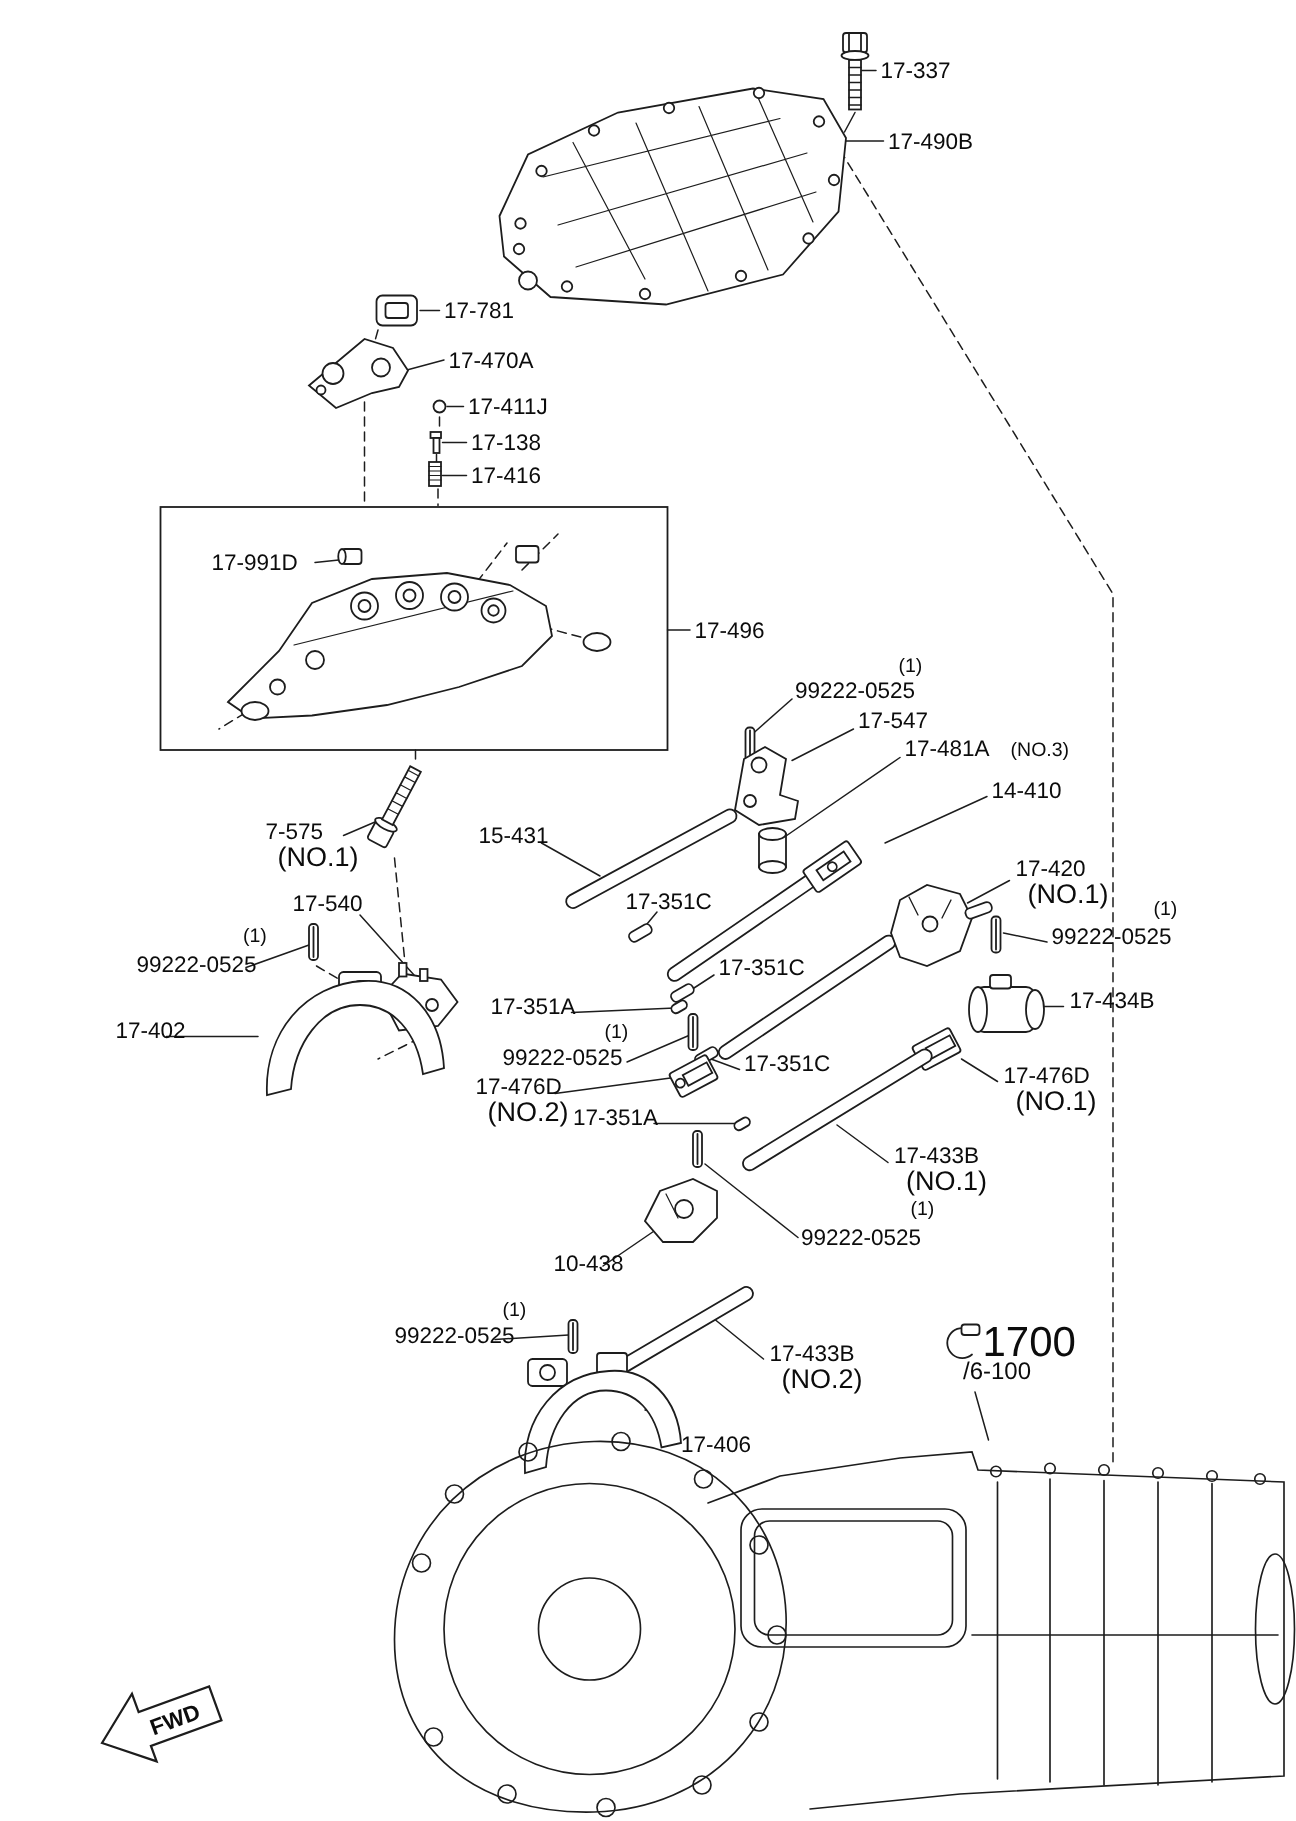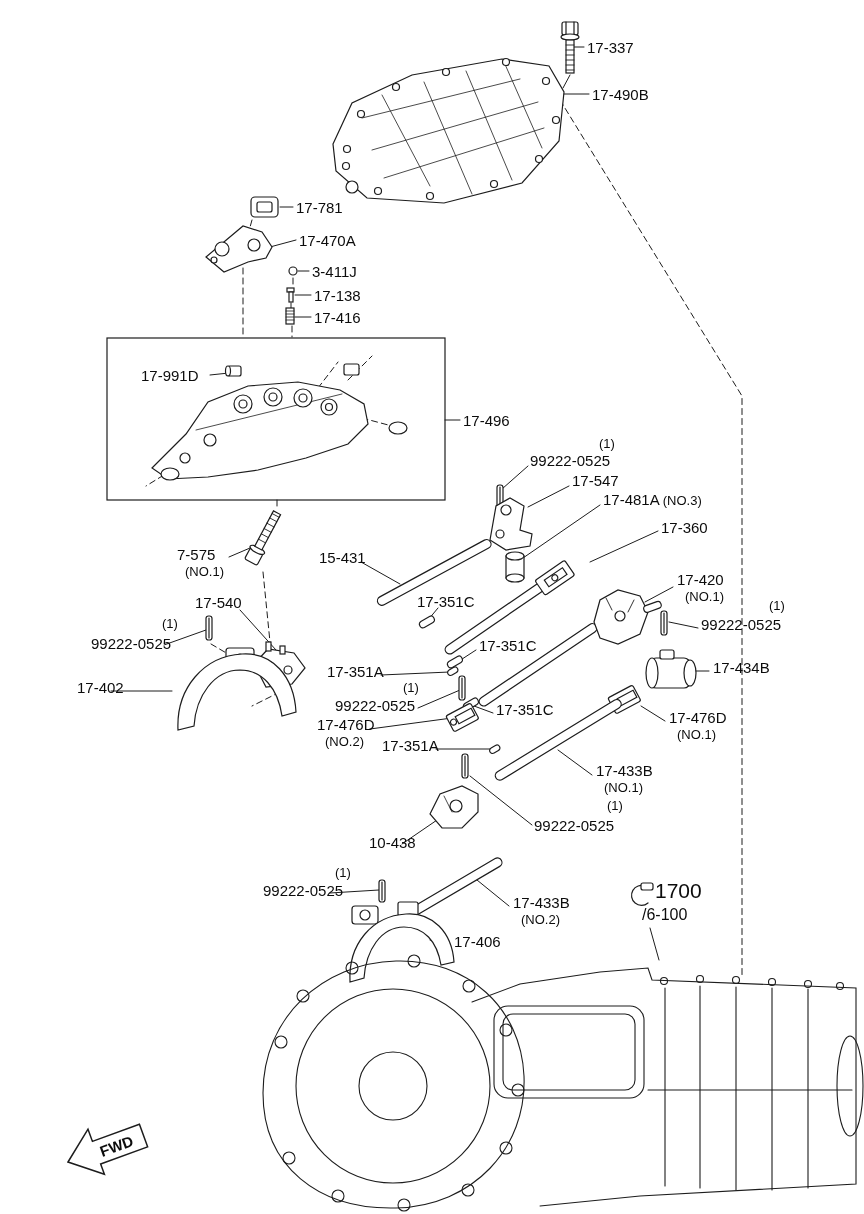"3-411J" div.callout { text: 3-411J -> 17-411J }
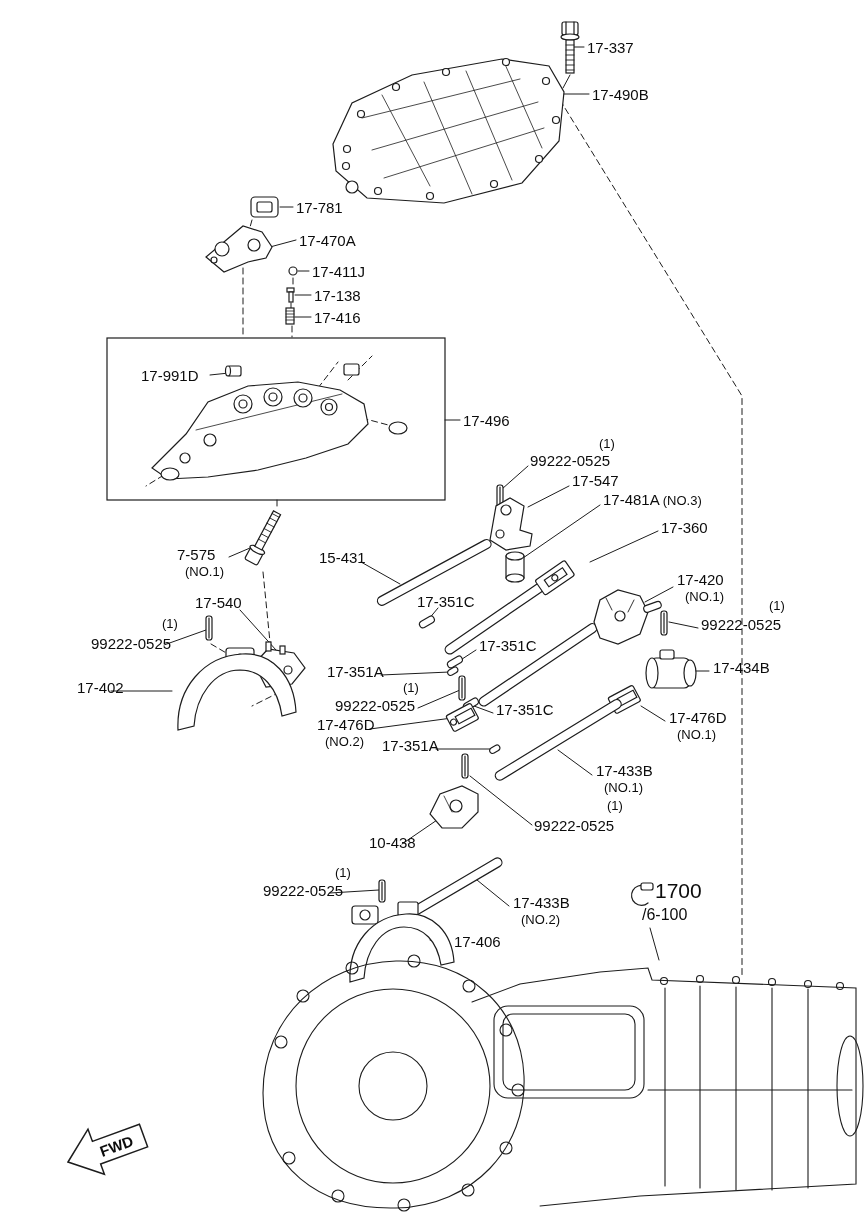"(NO.3)" .note-inline { margin-left: 3px -> 14px }
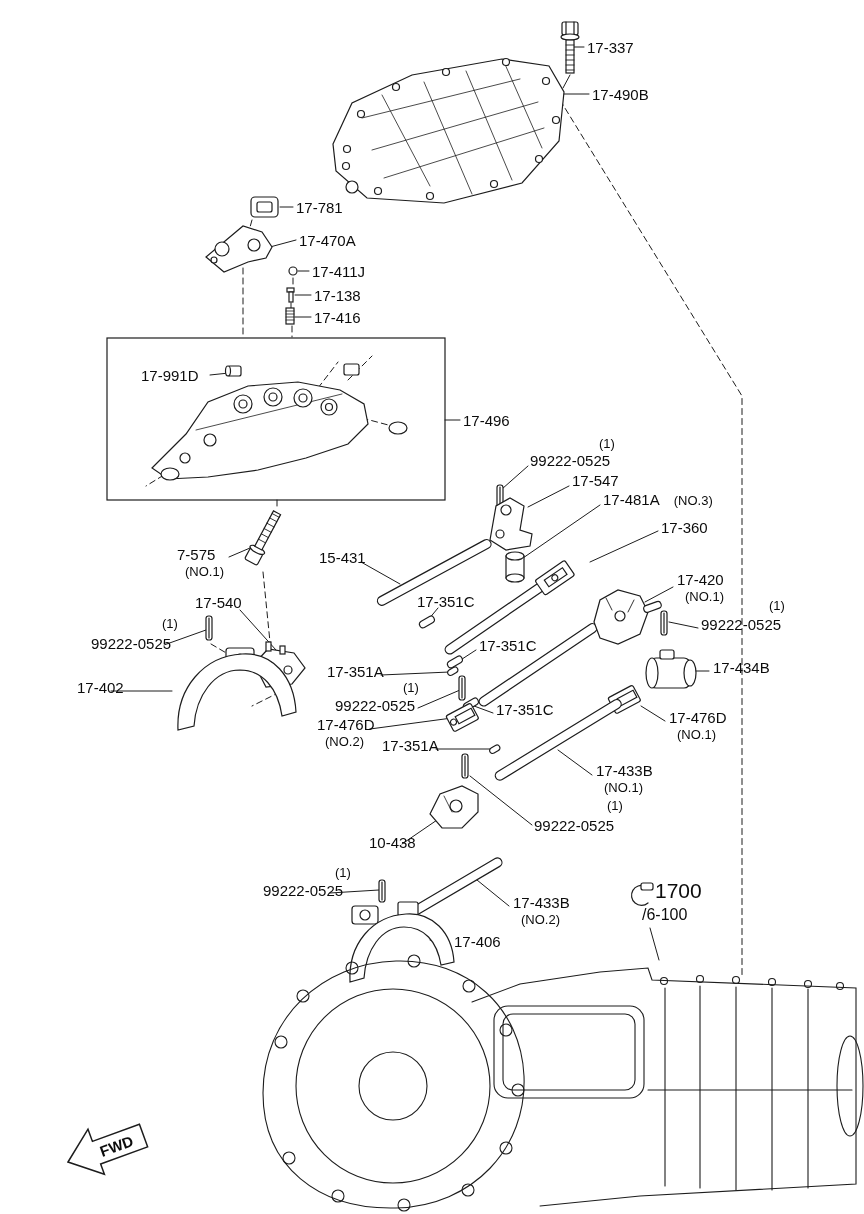"17-360" div.callout { text: 17-360 -> 14-410 }
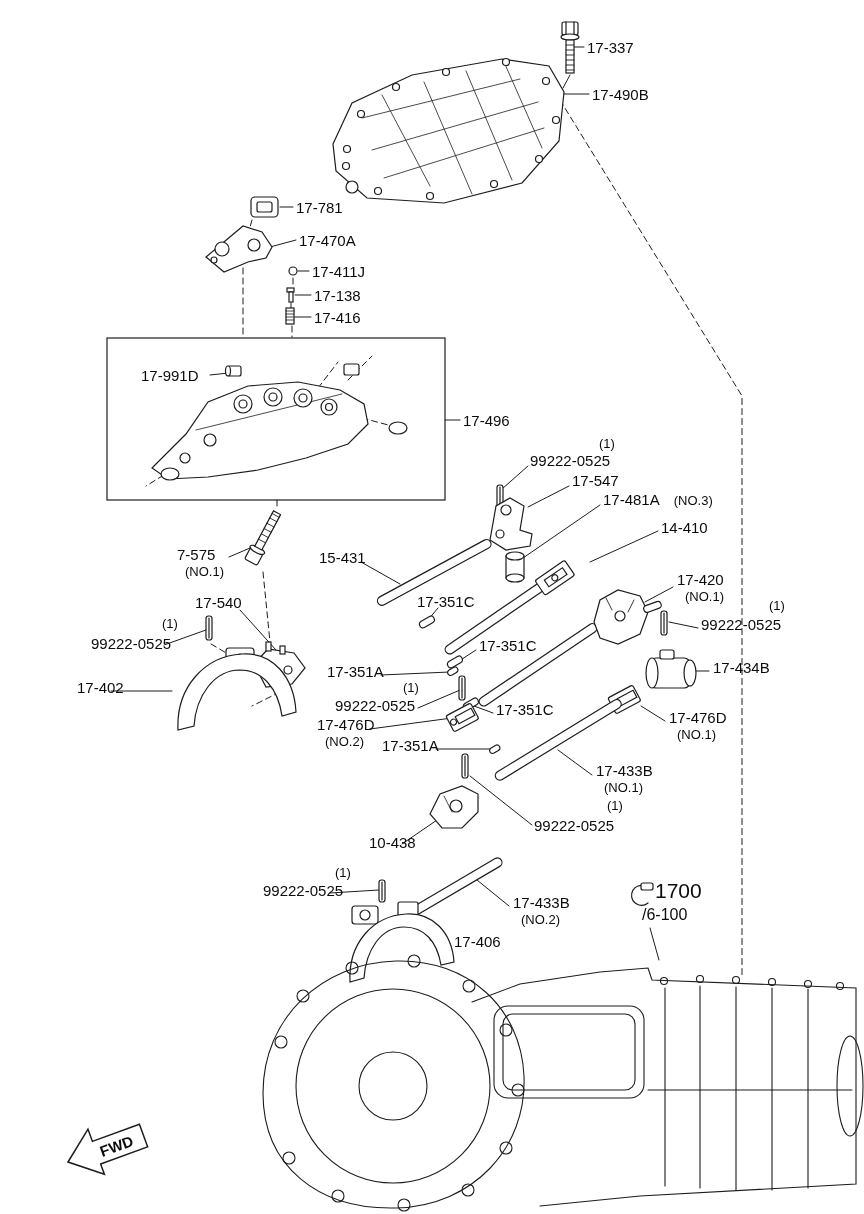"(NO.1)" .callout .note { font-size: 13px -> 18px }
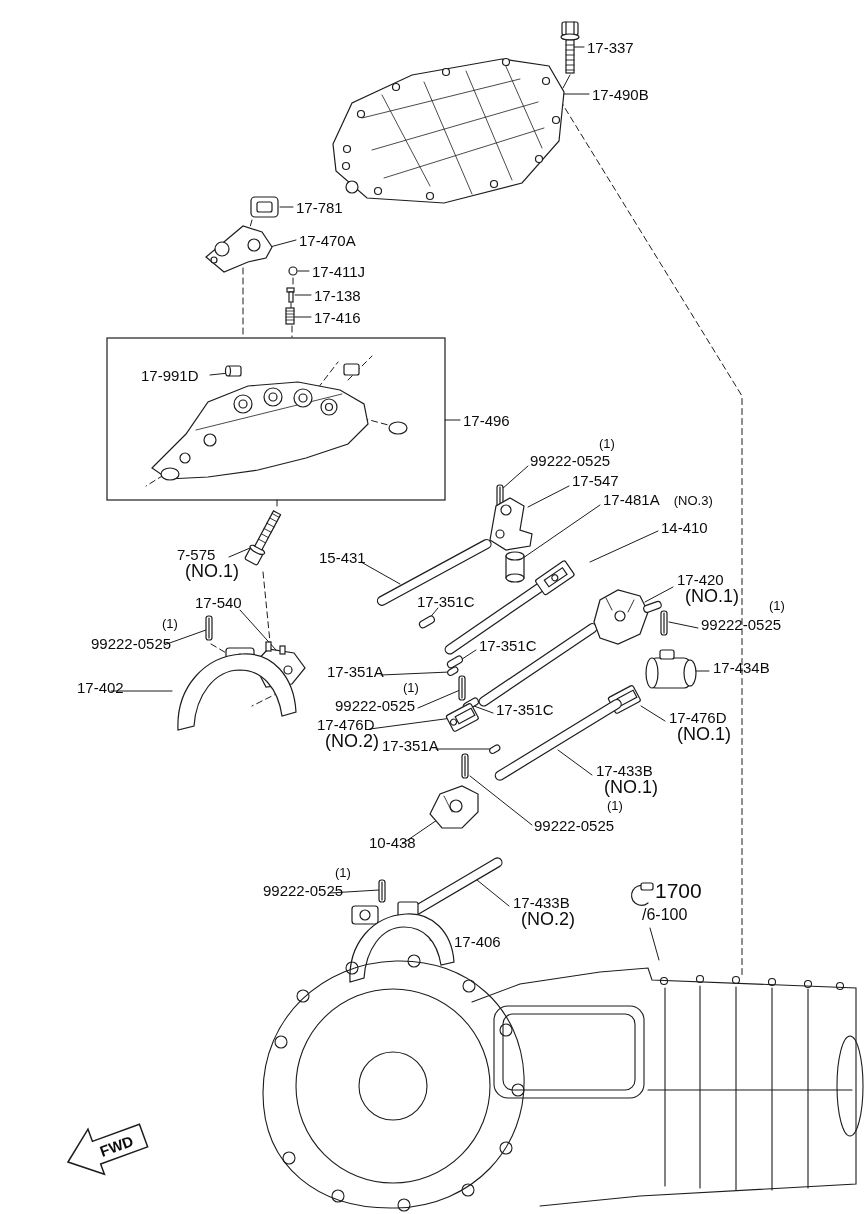"1700" .ref-big { font-size: 21px -> 28px }
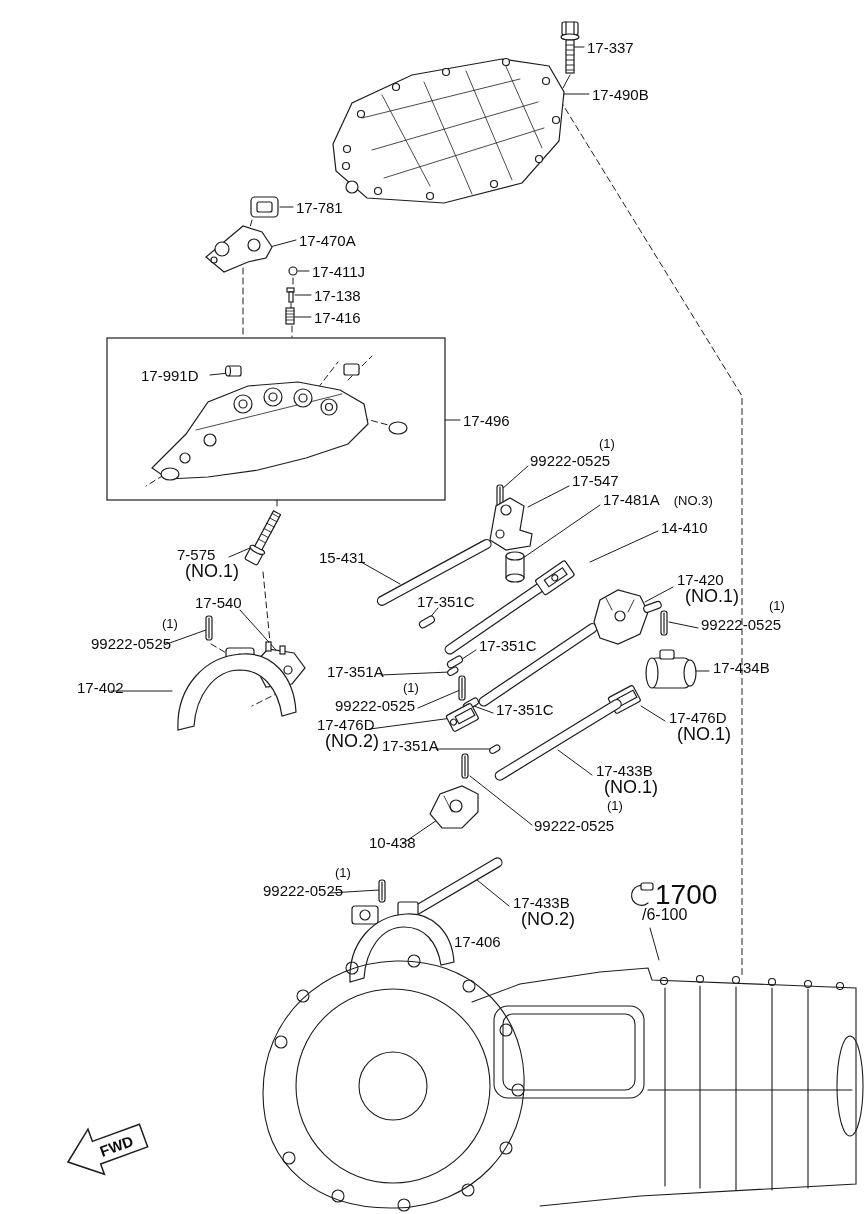"17-406" div.callout { top: 933px -> 955px }
